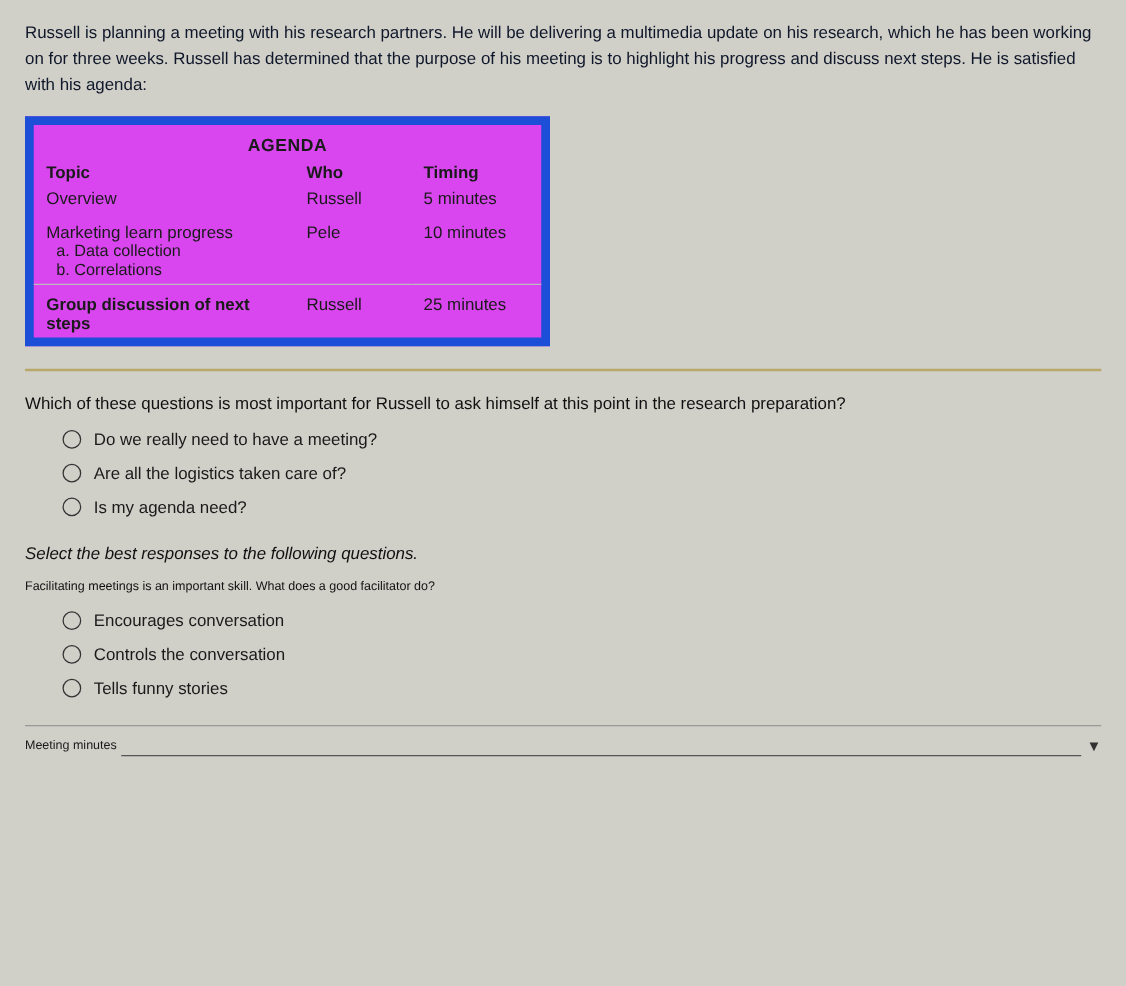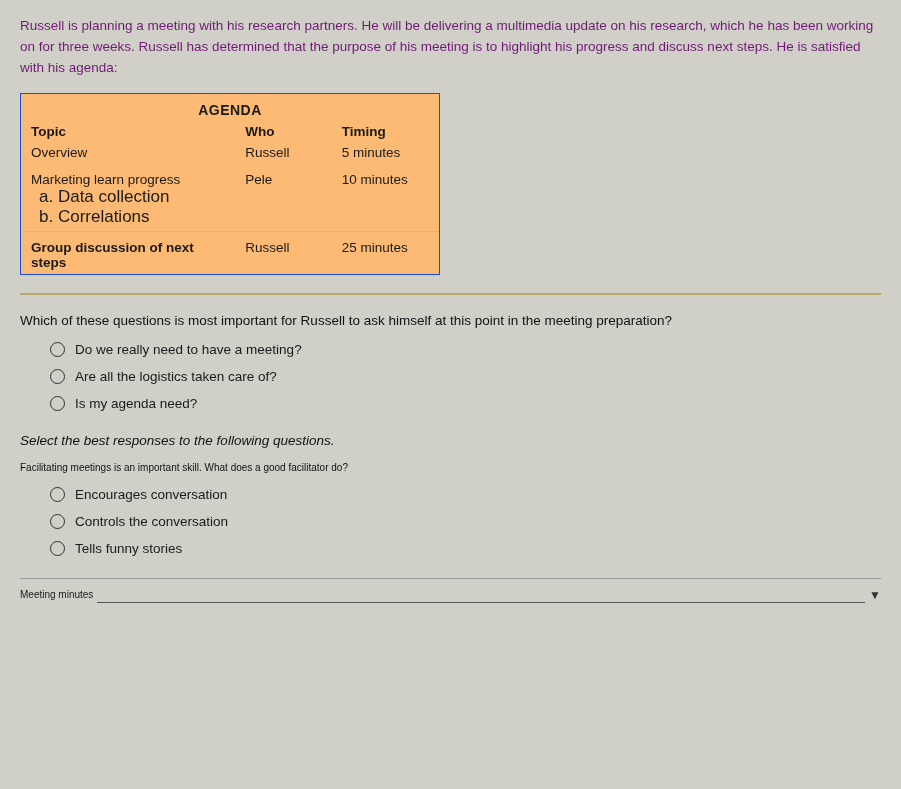"Russell is planning a meeting" .intro-text { color: #701a75 -> #0f172a }
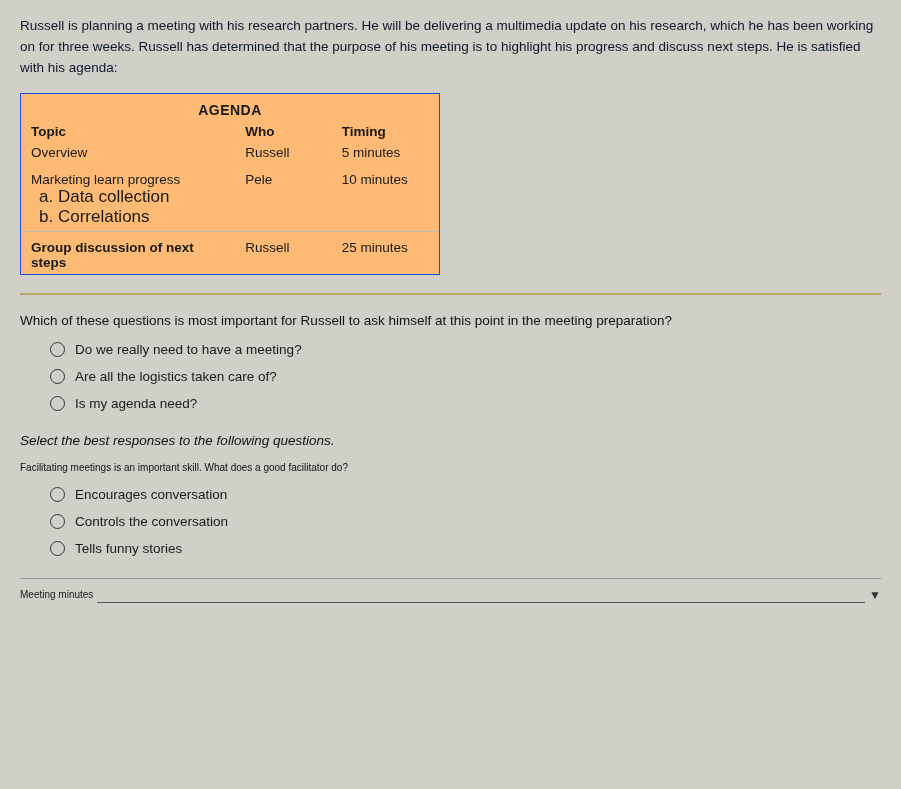"AGENDA" .agenda-wrapper { background: #fdba74 -> #d946ef; border: 1px solid #1d4ed8 -> 7px solid #1d4ed8 }
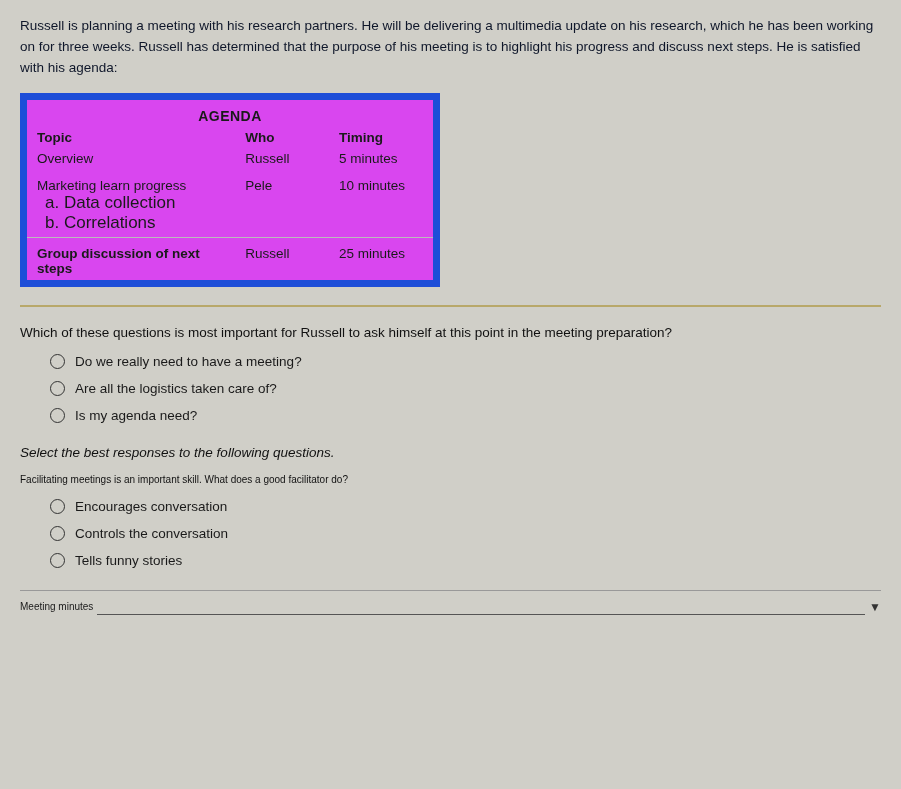"a. Data collection" .sub-item { font-size: 17px -> 13px }
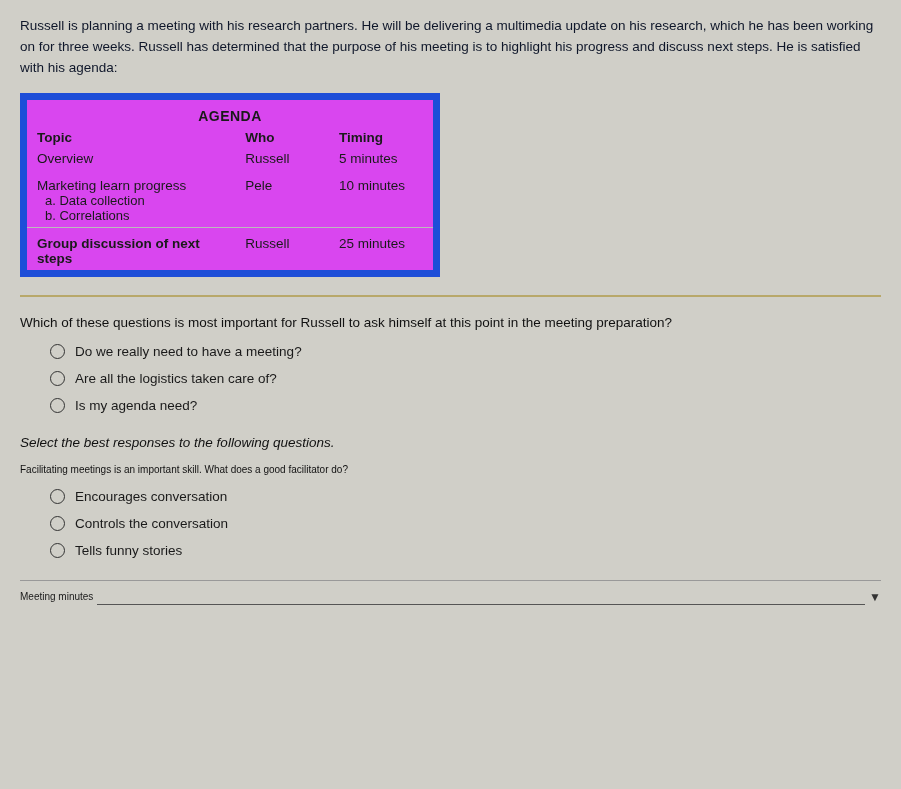"Which of these questions is" p.question-text { text: meeting -> research }
